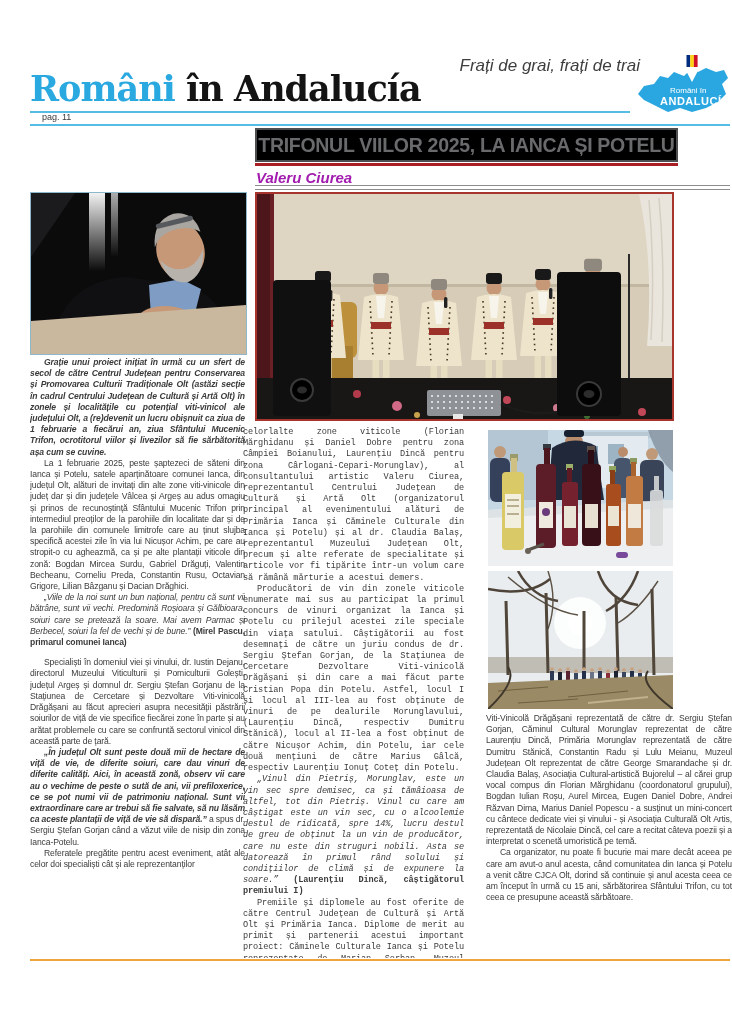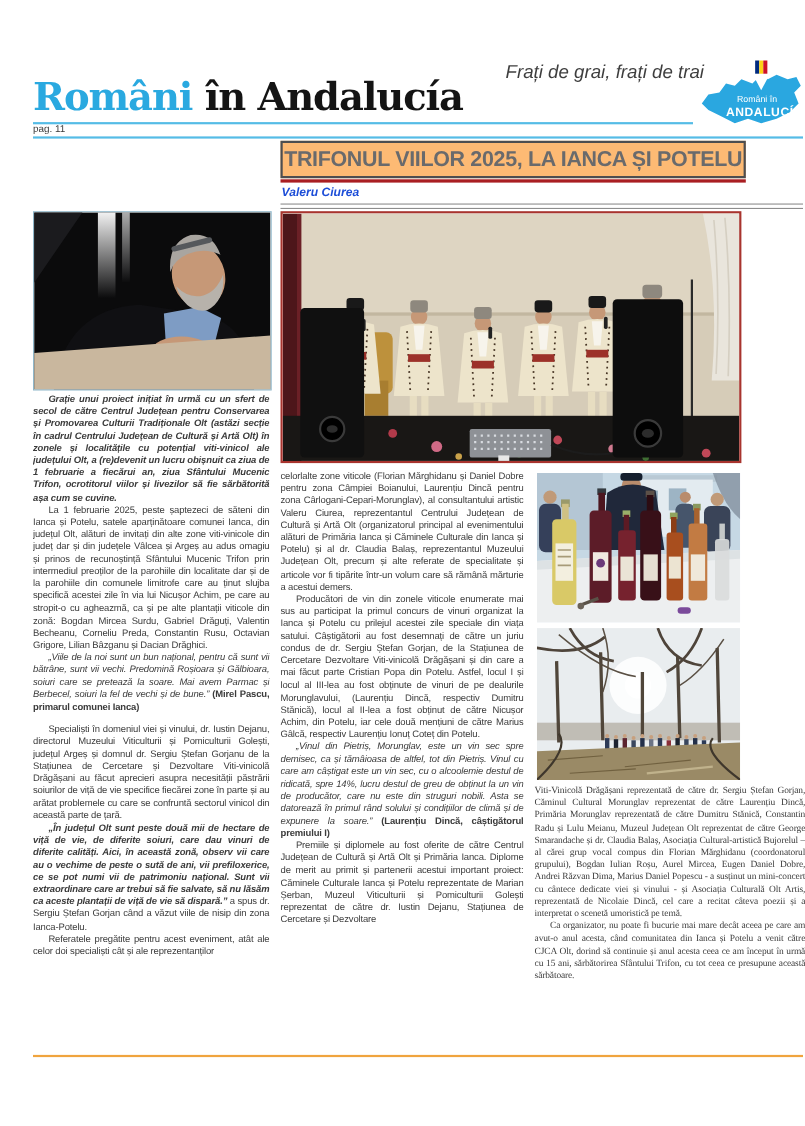"pag. 11" #pagenum { left: 30px -> 42px }
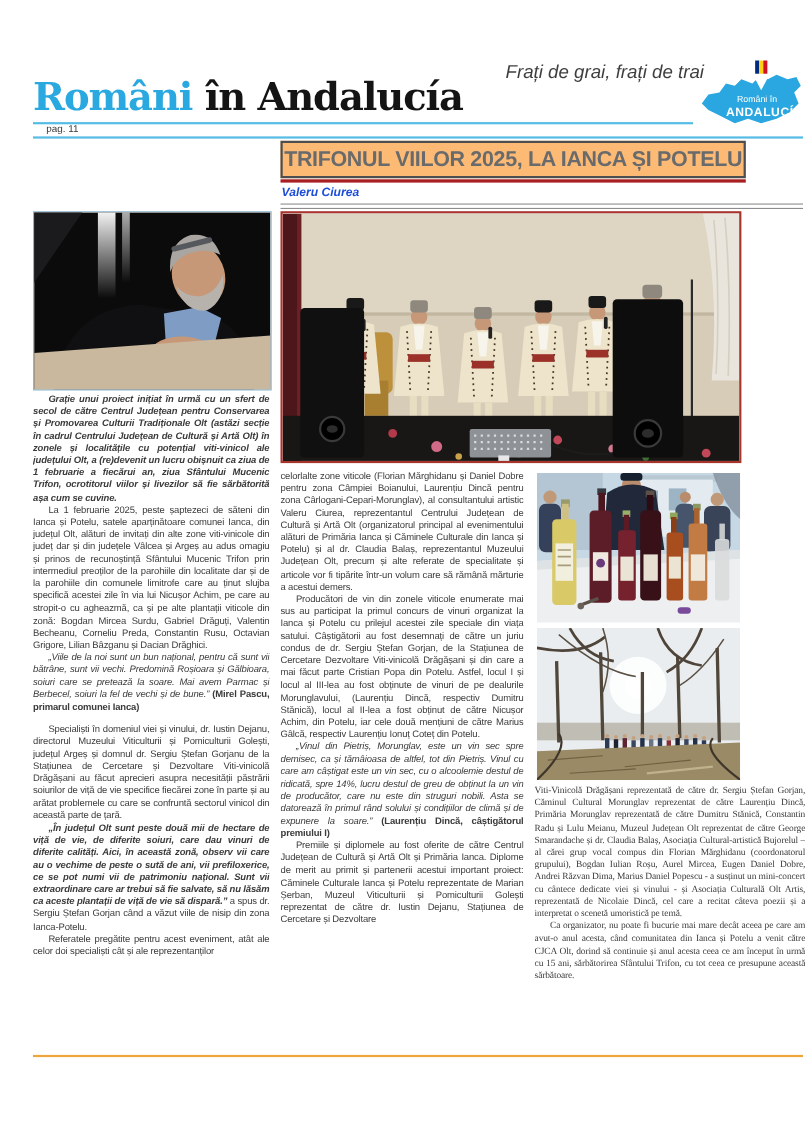"TRIFONUL VIILOR 2025, LA IANCA" #headline-box { background: #fdba74 -> #000000 }
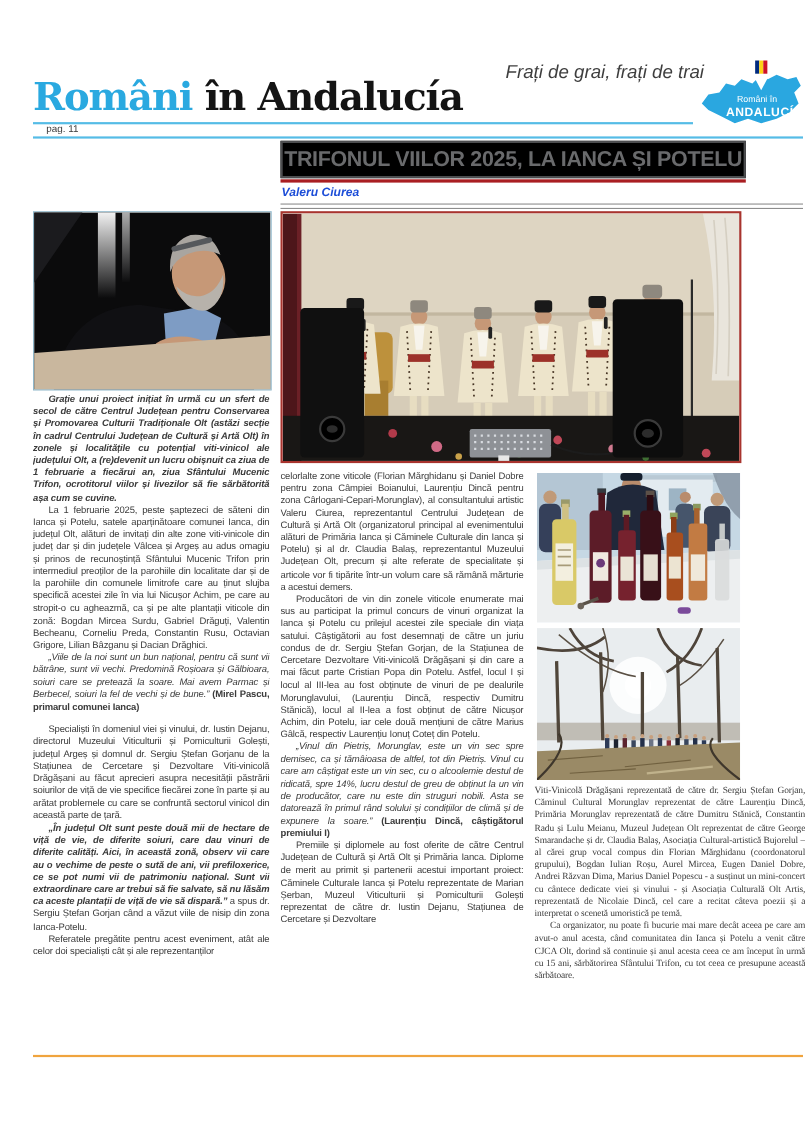"Valeru Ciurea" #author { color: #1d4ed8 -> #a21caf; font-size: 11px -> 15px }
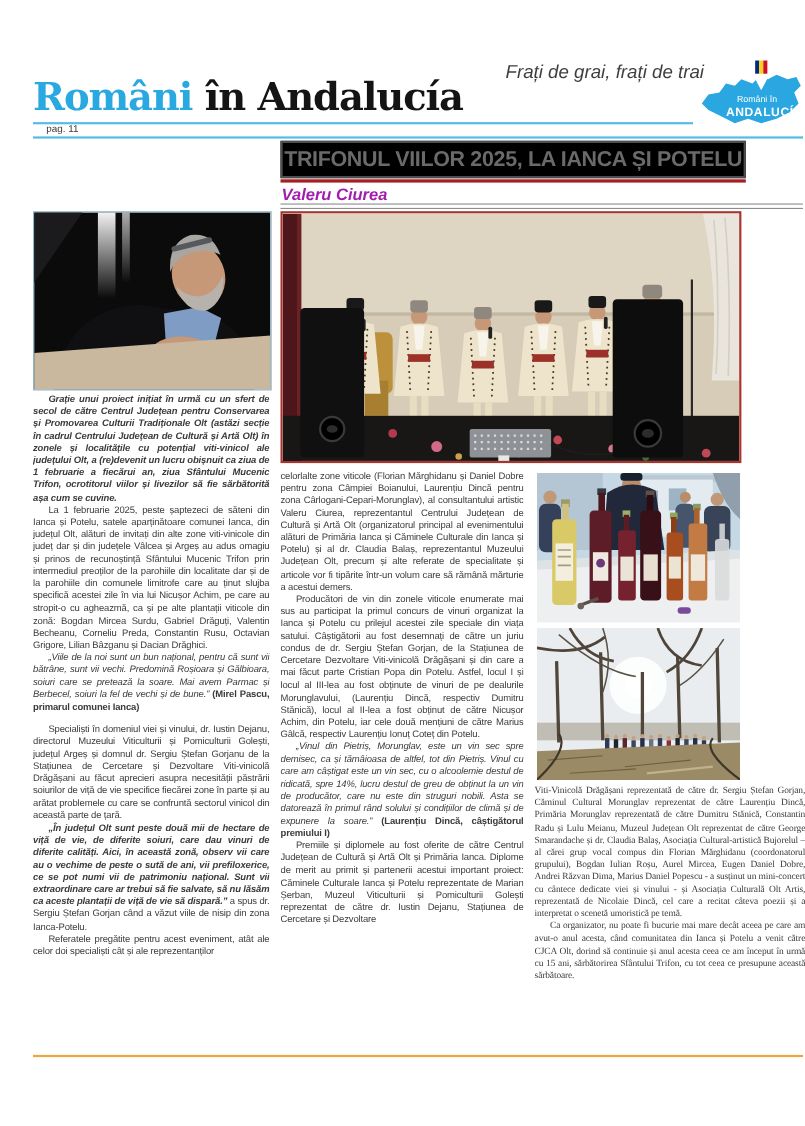"celorlalte zone viticole (Florian" #col-mid { font-family: none -> Liberation Mono, monospace; left: 255px -> 243px }
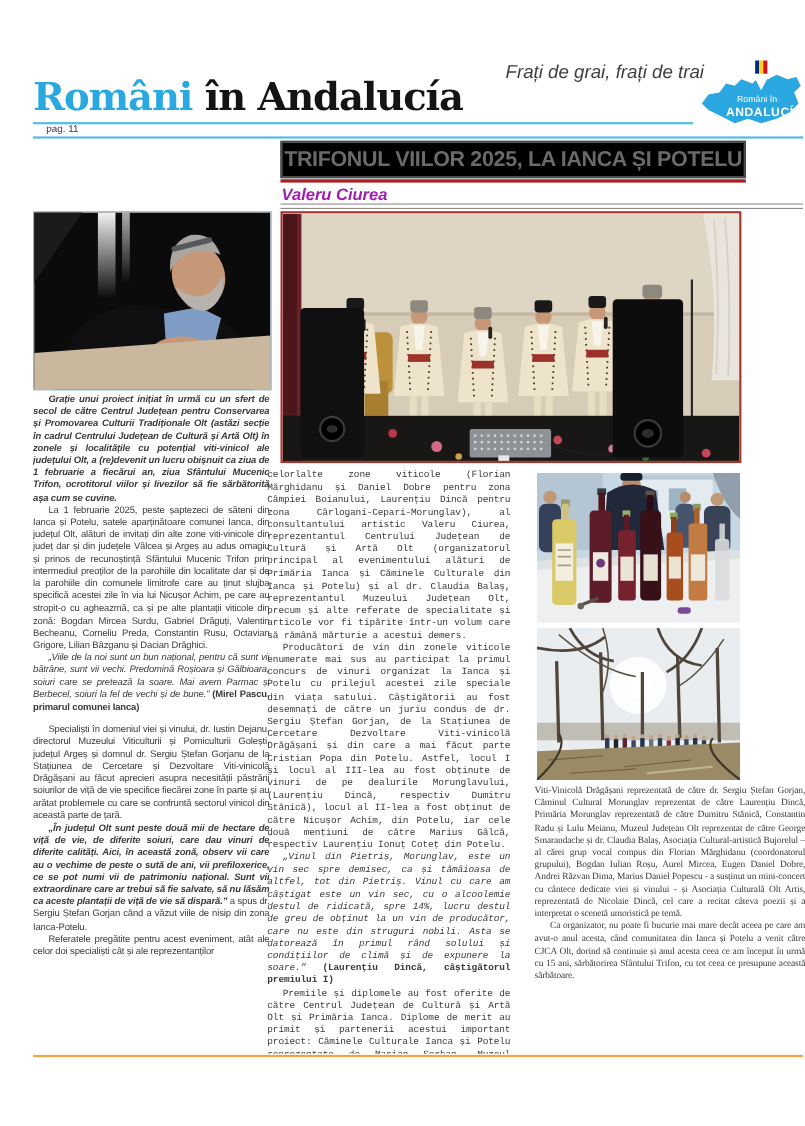"Viti-Vinicolă Drăgășani reprezentată de" #col-right { font-family: Liberation Serif, serif -> none }
